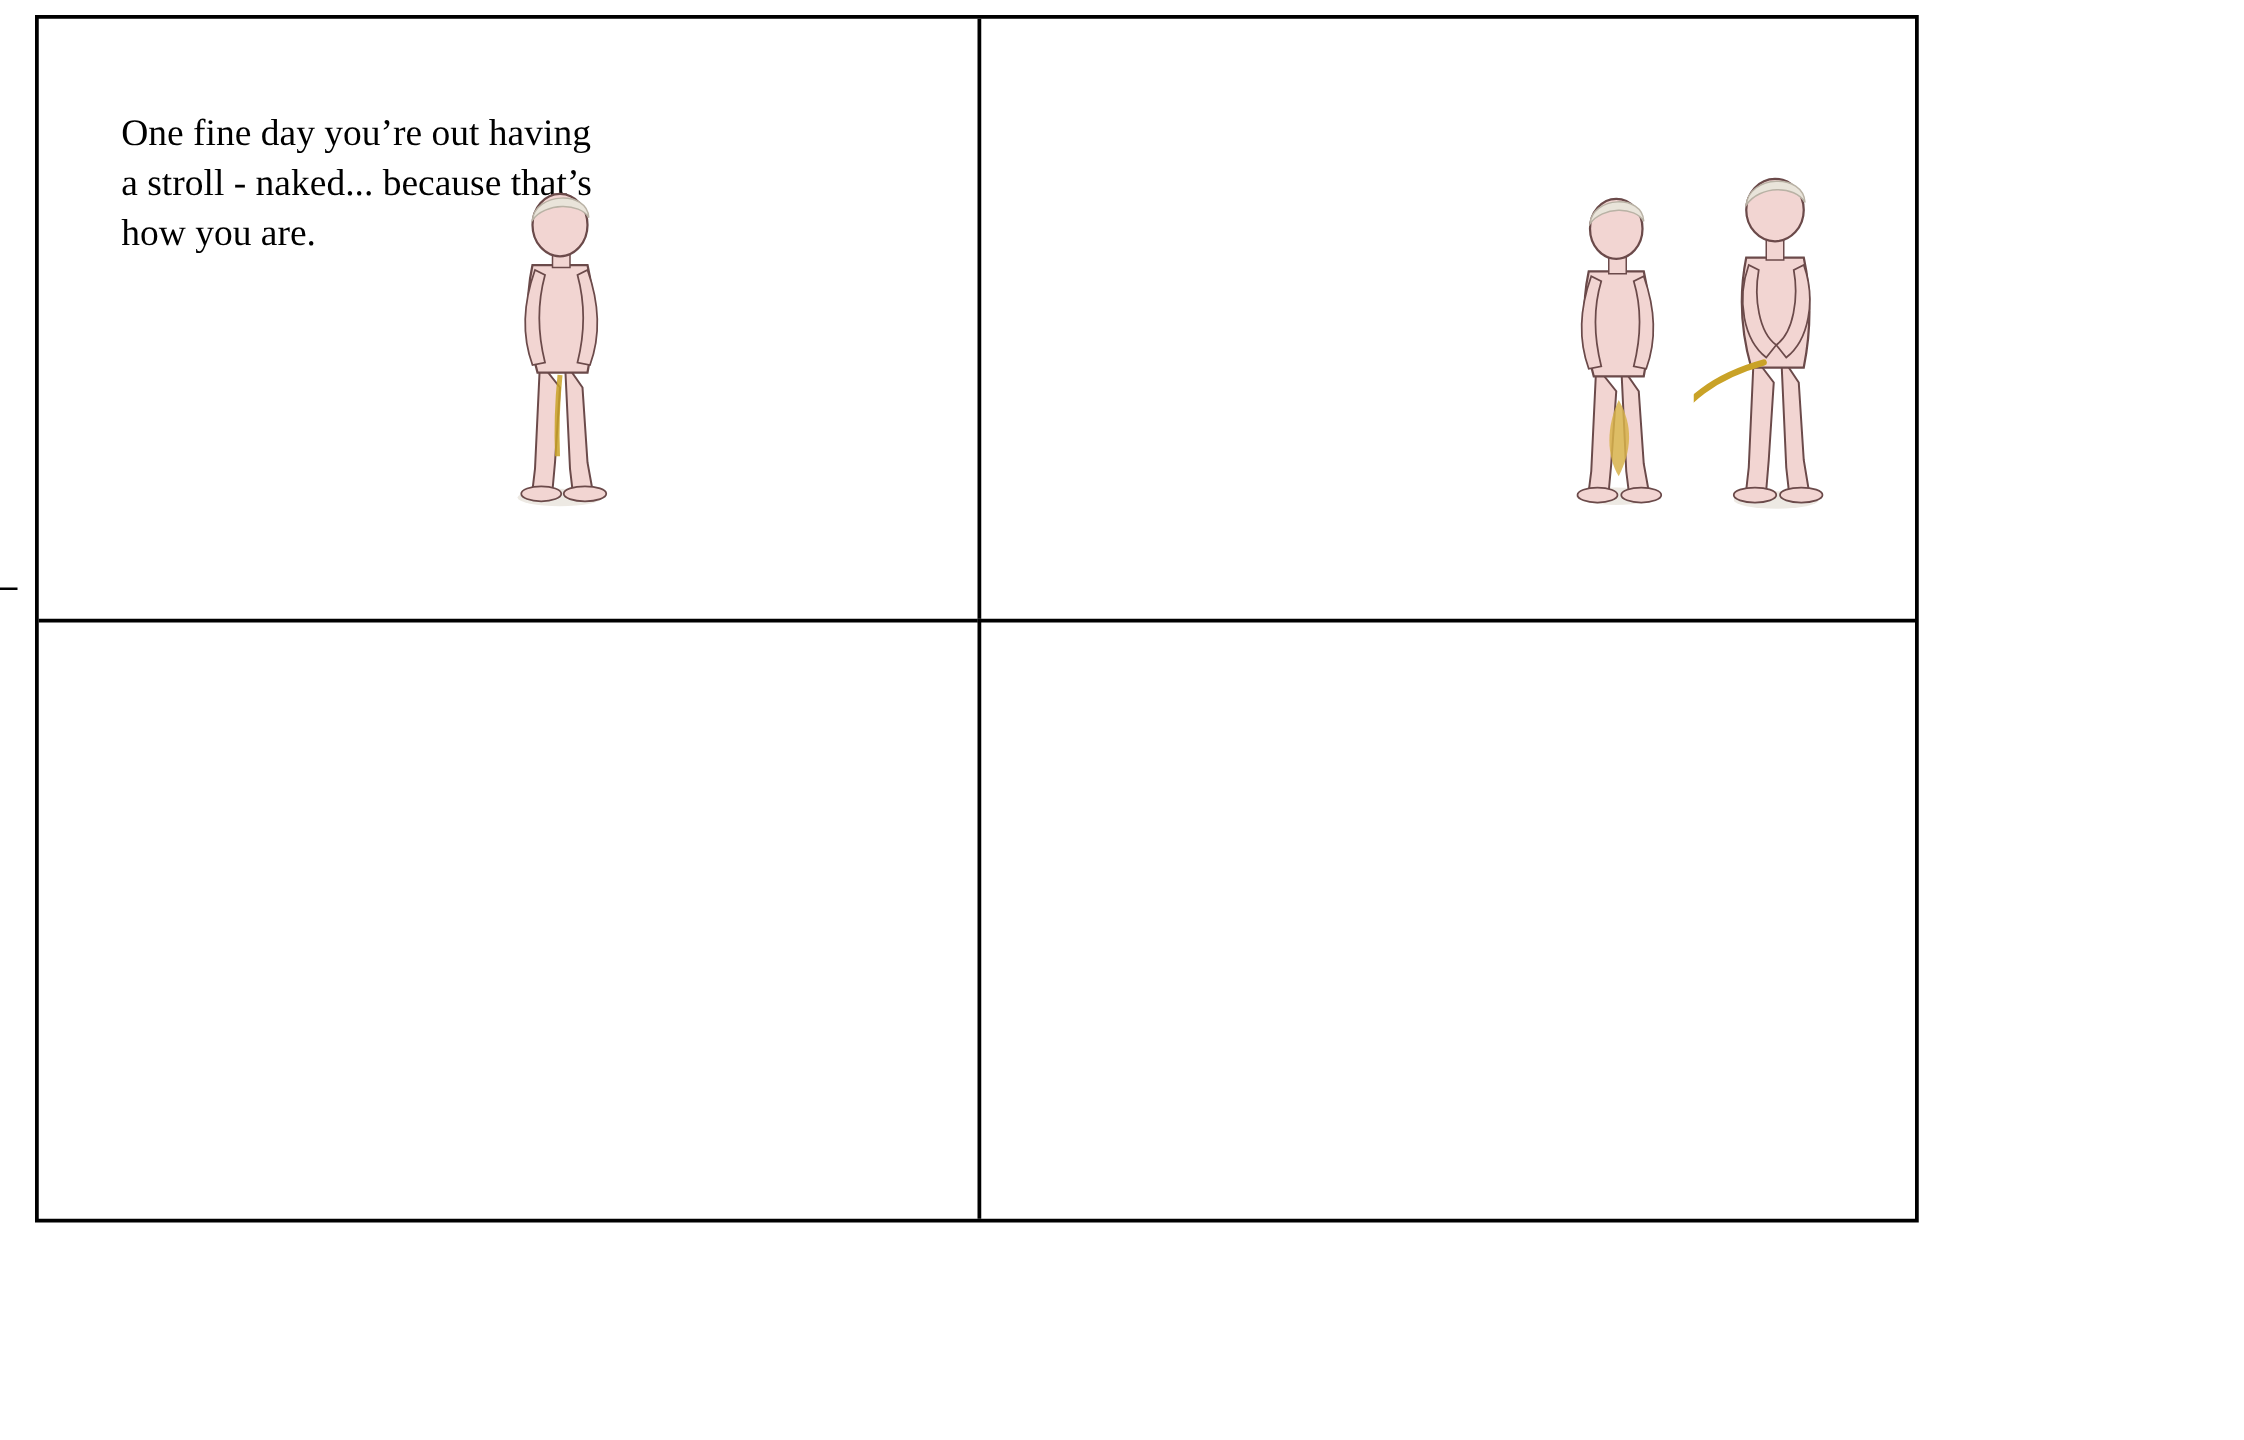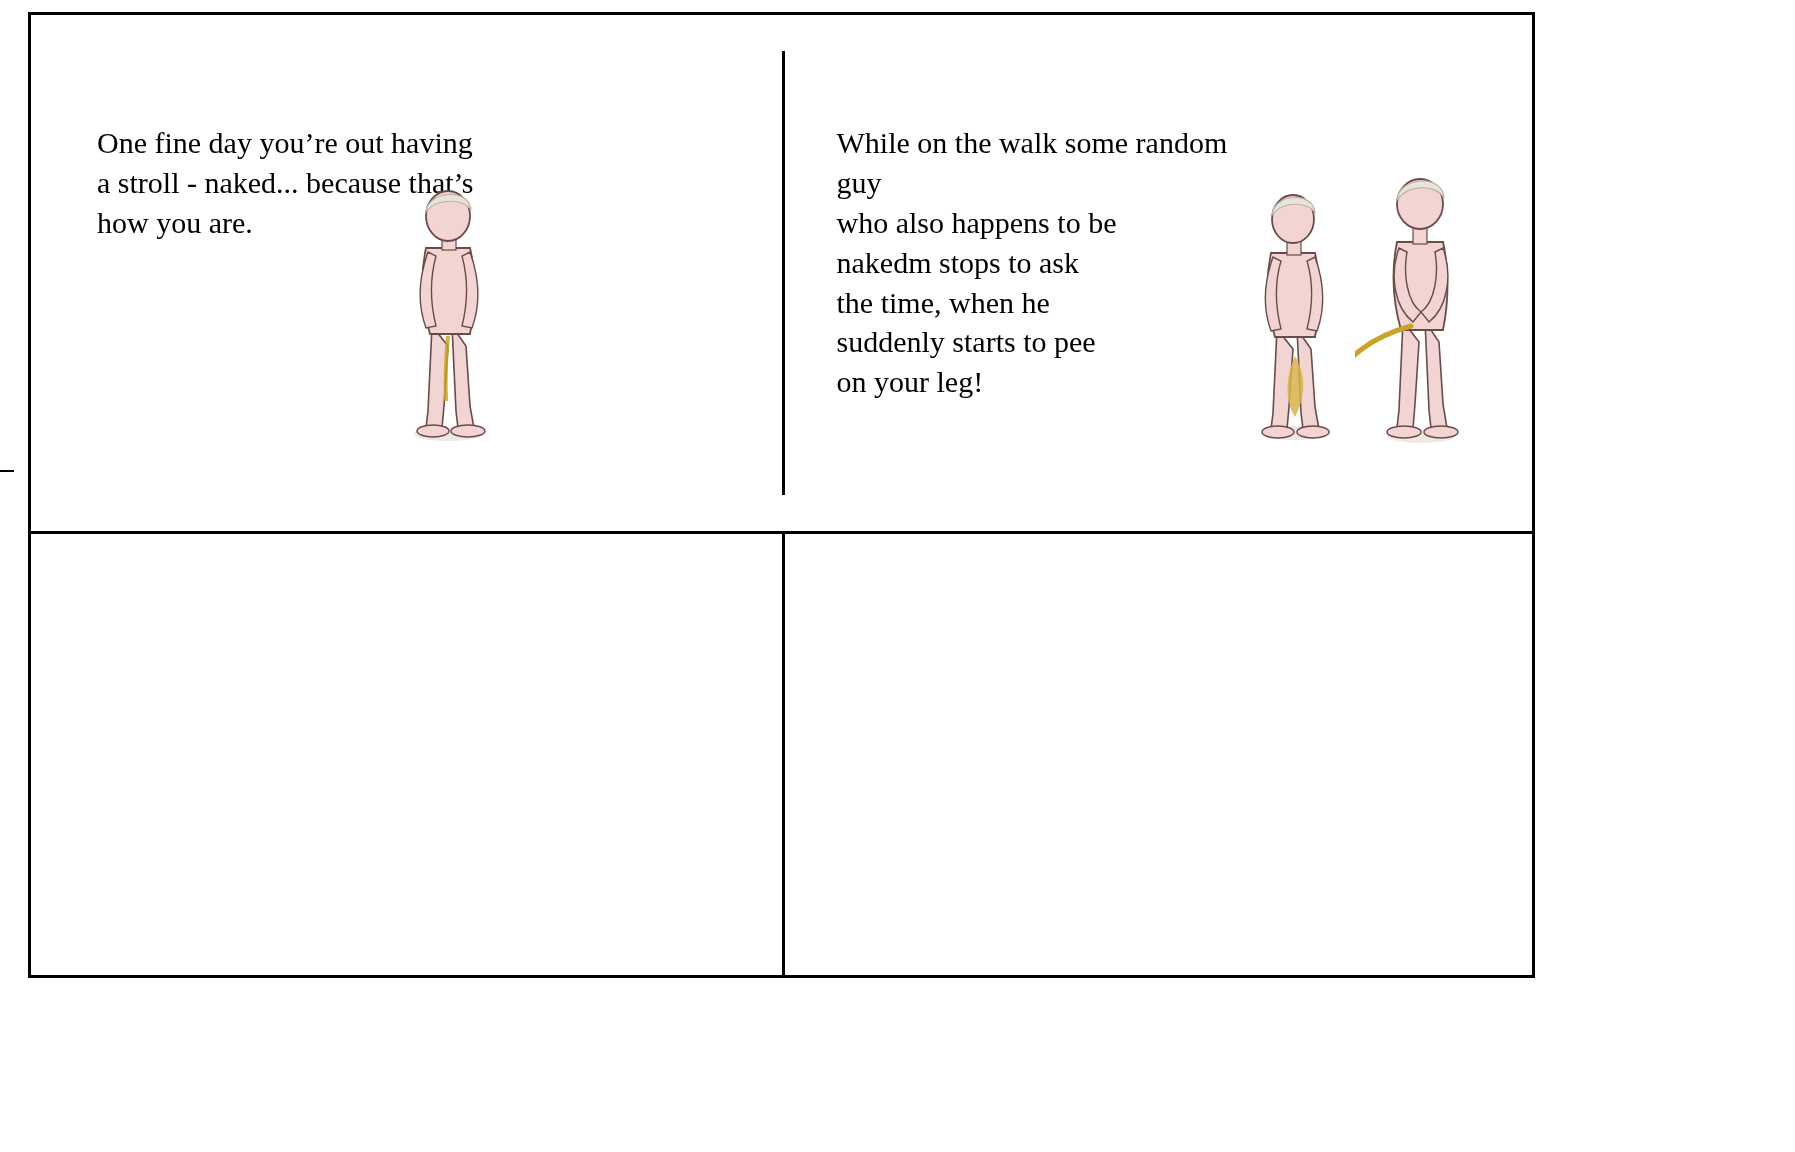"One fine day you’re out" .panel { margin-top: 36px -> none }
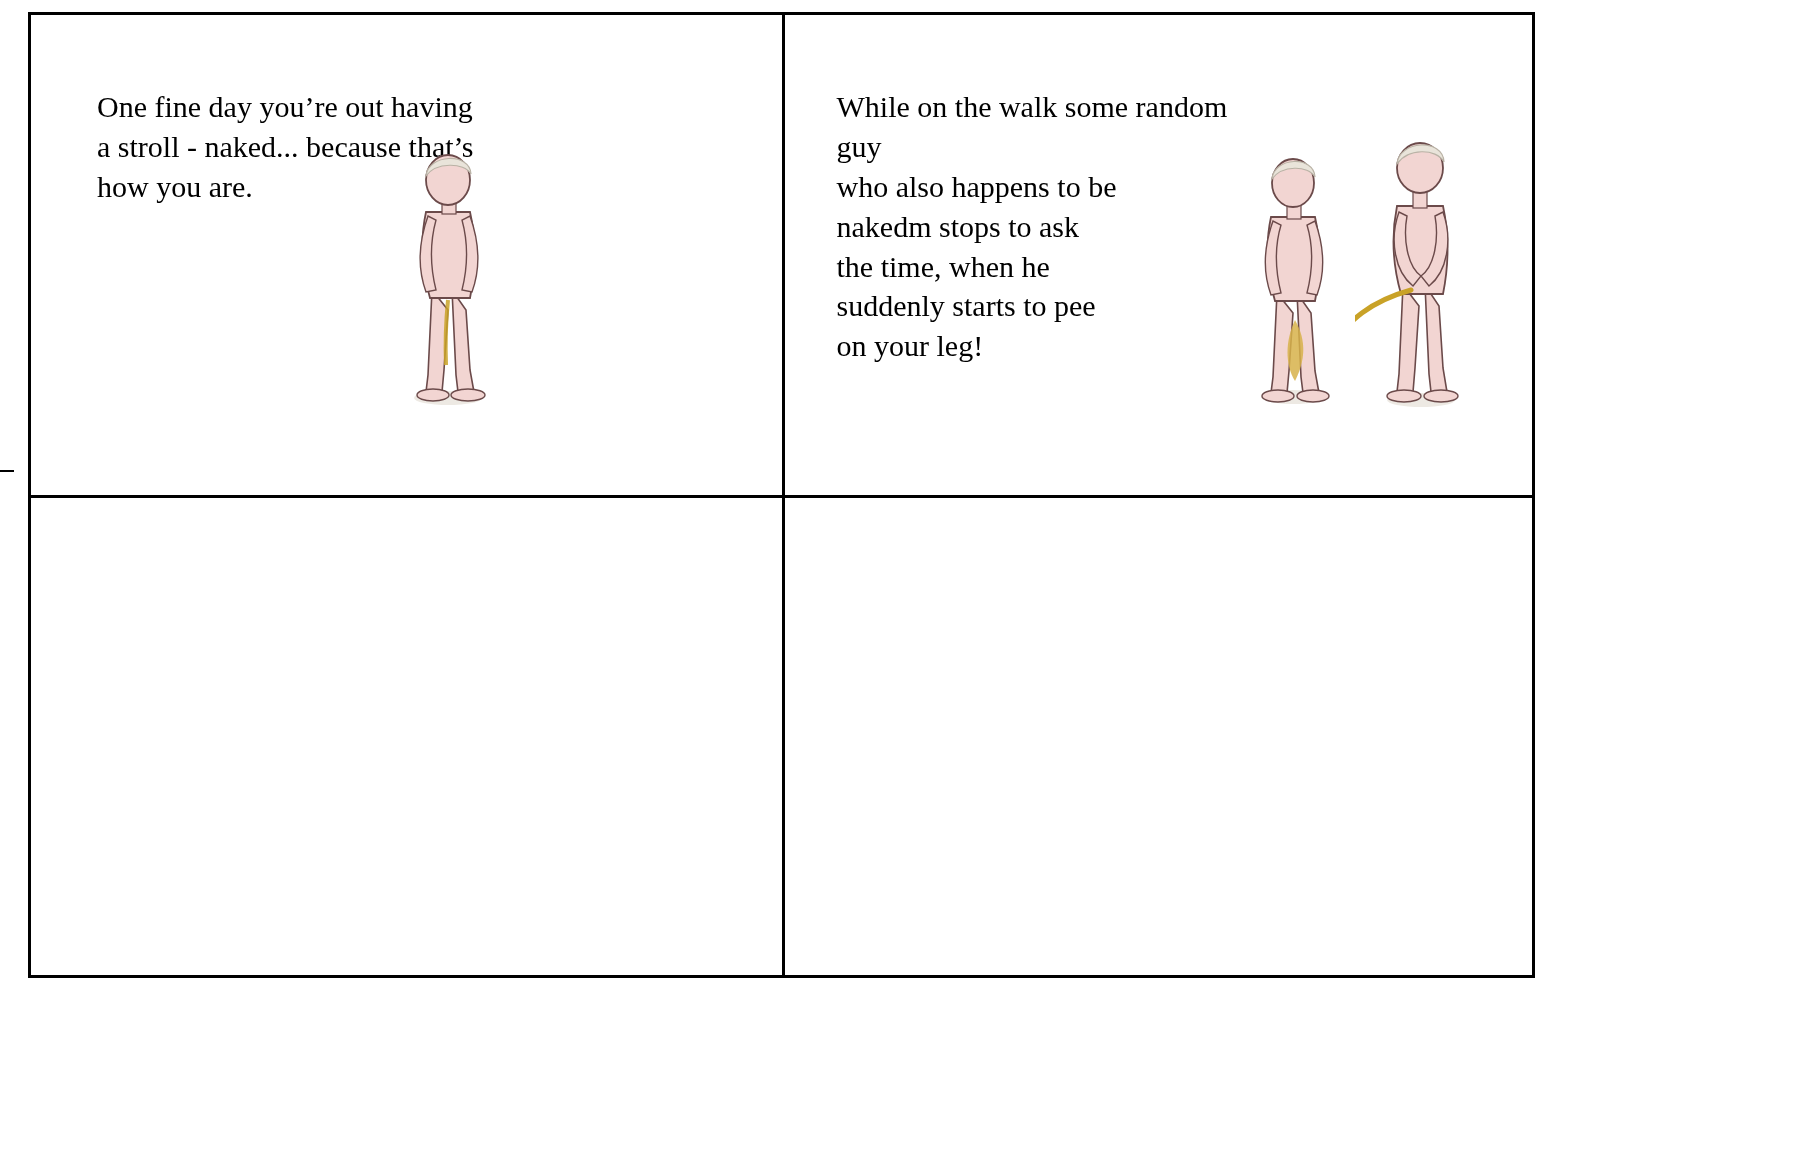"While on the walk some" div.caption { html: <div>While on the walk some random guy who also happens to be nakedm stops to ask the time, when he suddenly starts to pee on your leg!</div> -> none }
